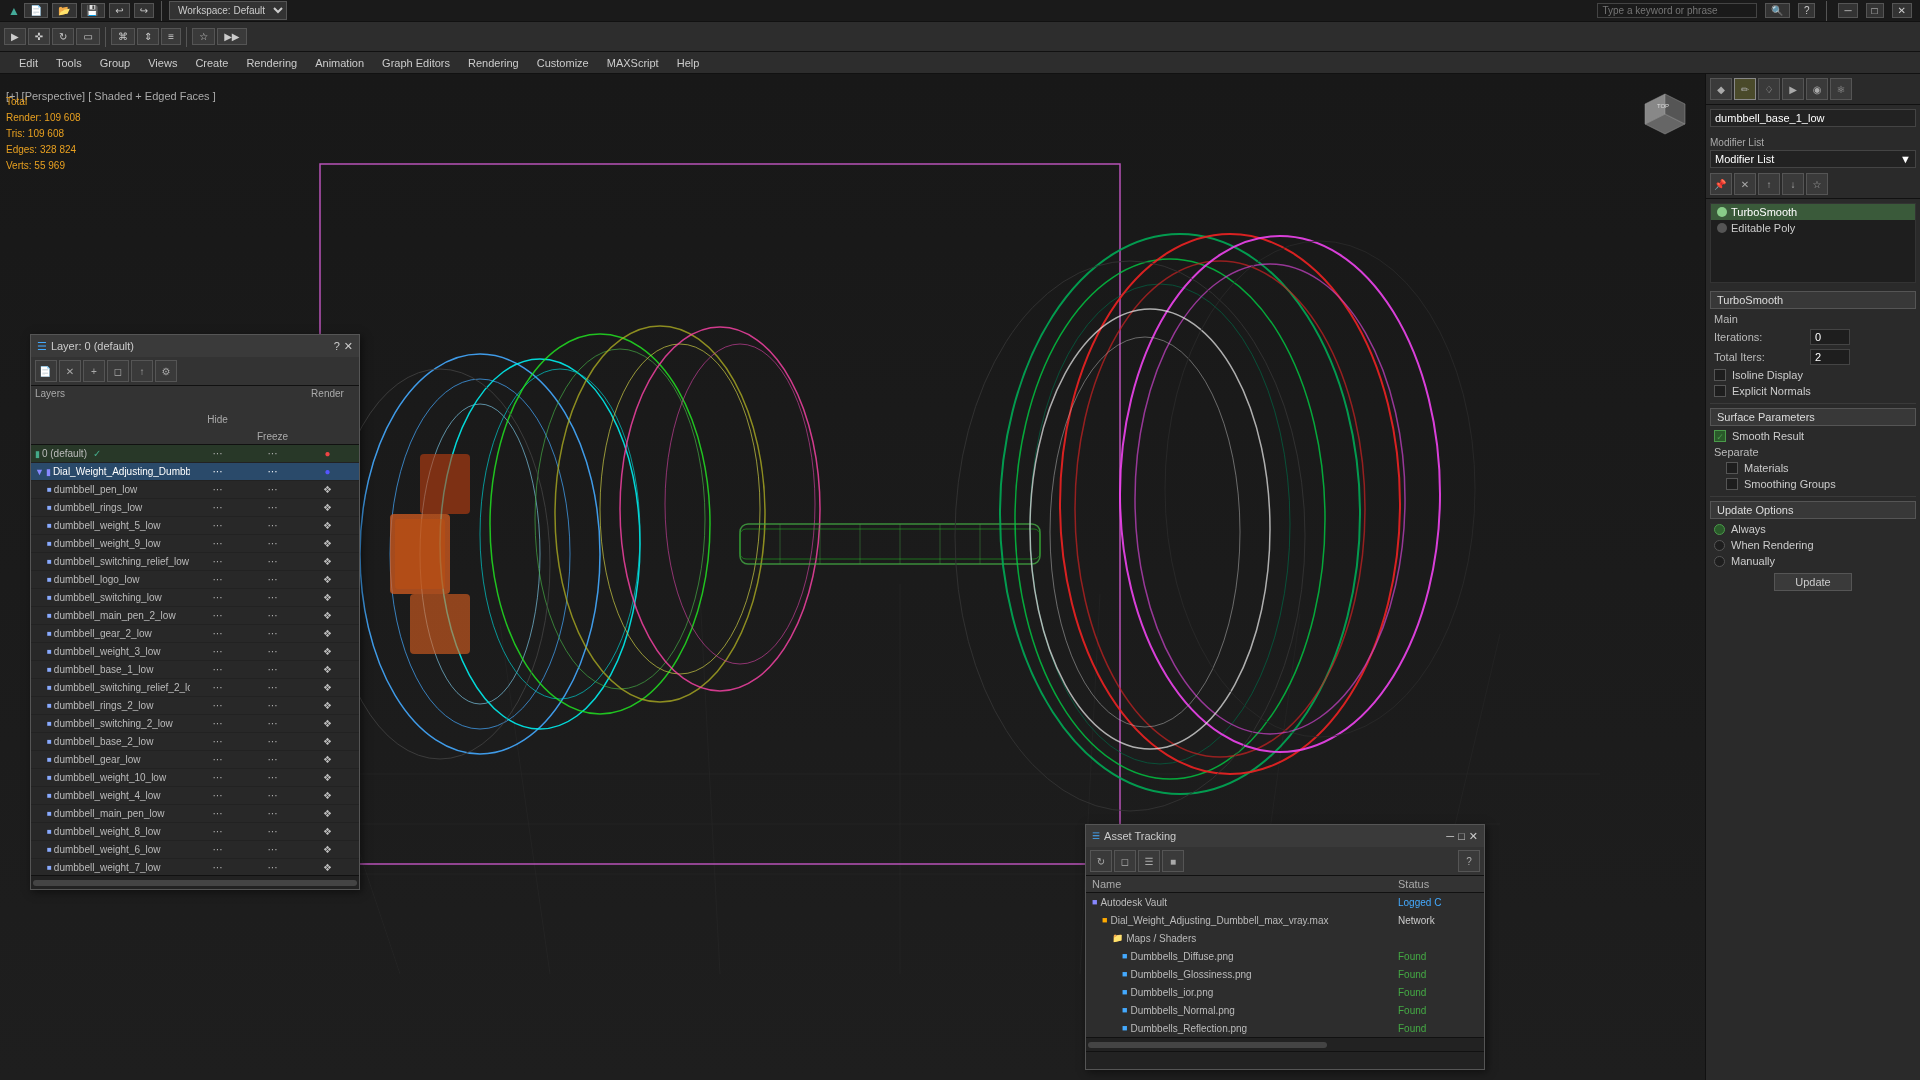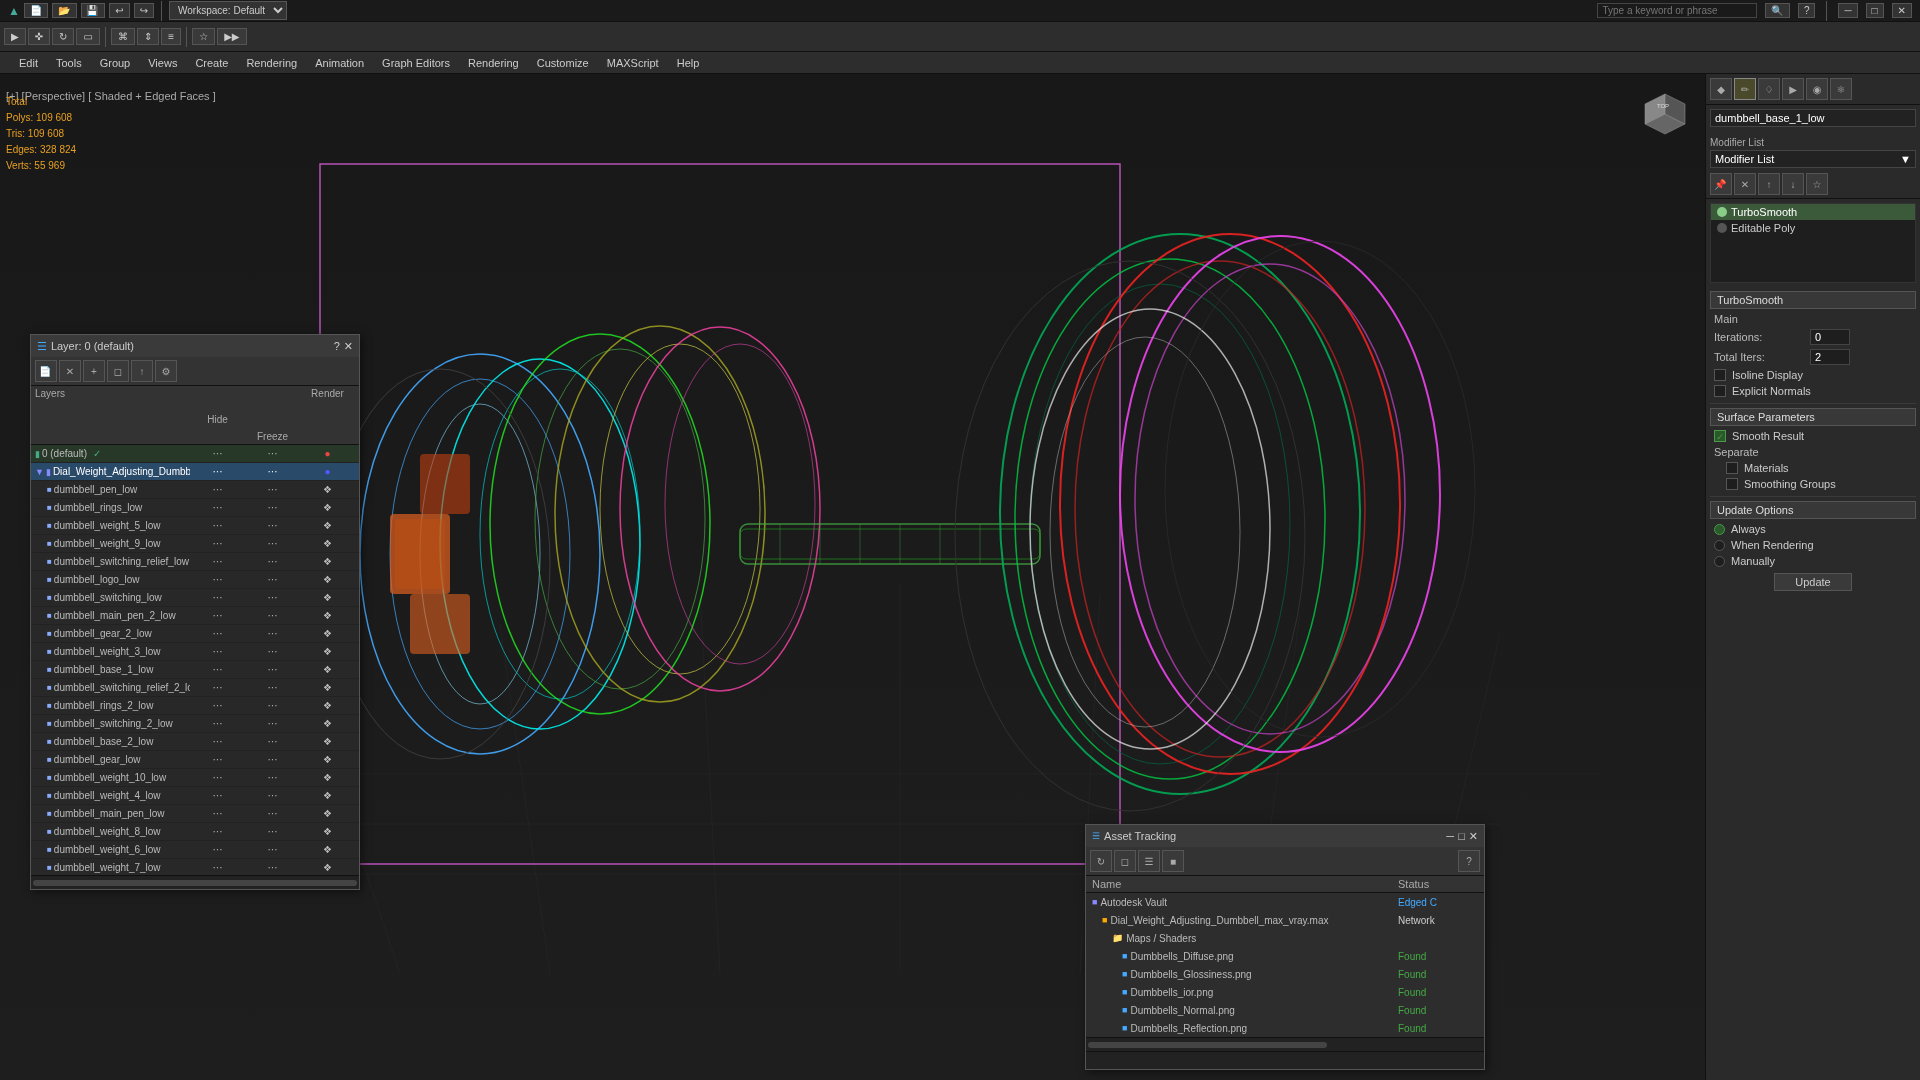"Polys:" span { text: Polys -> Render }
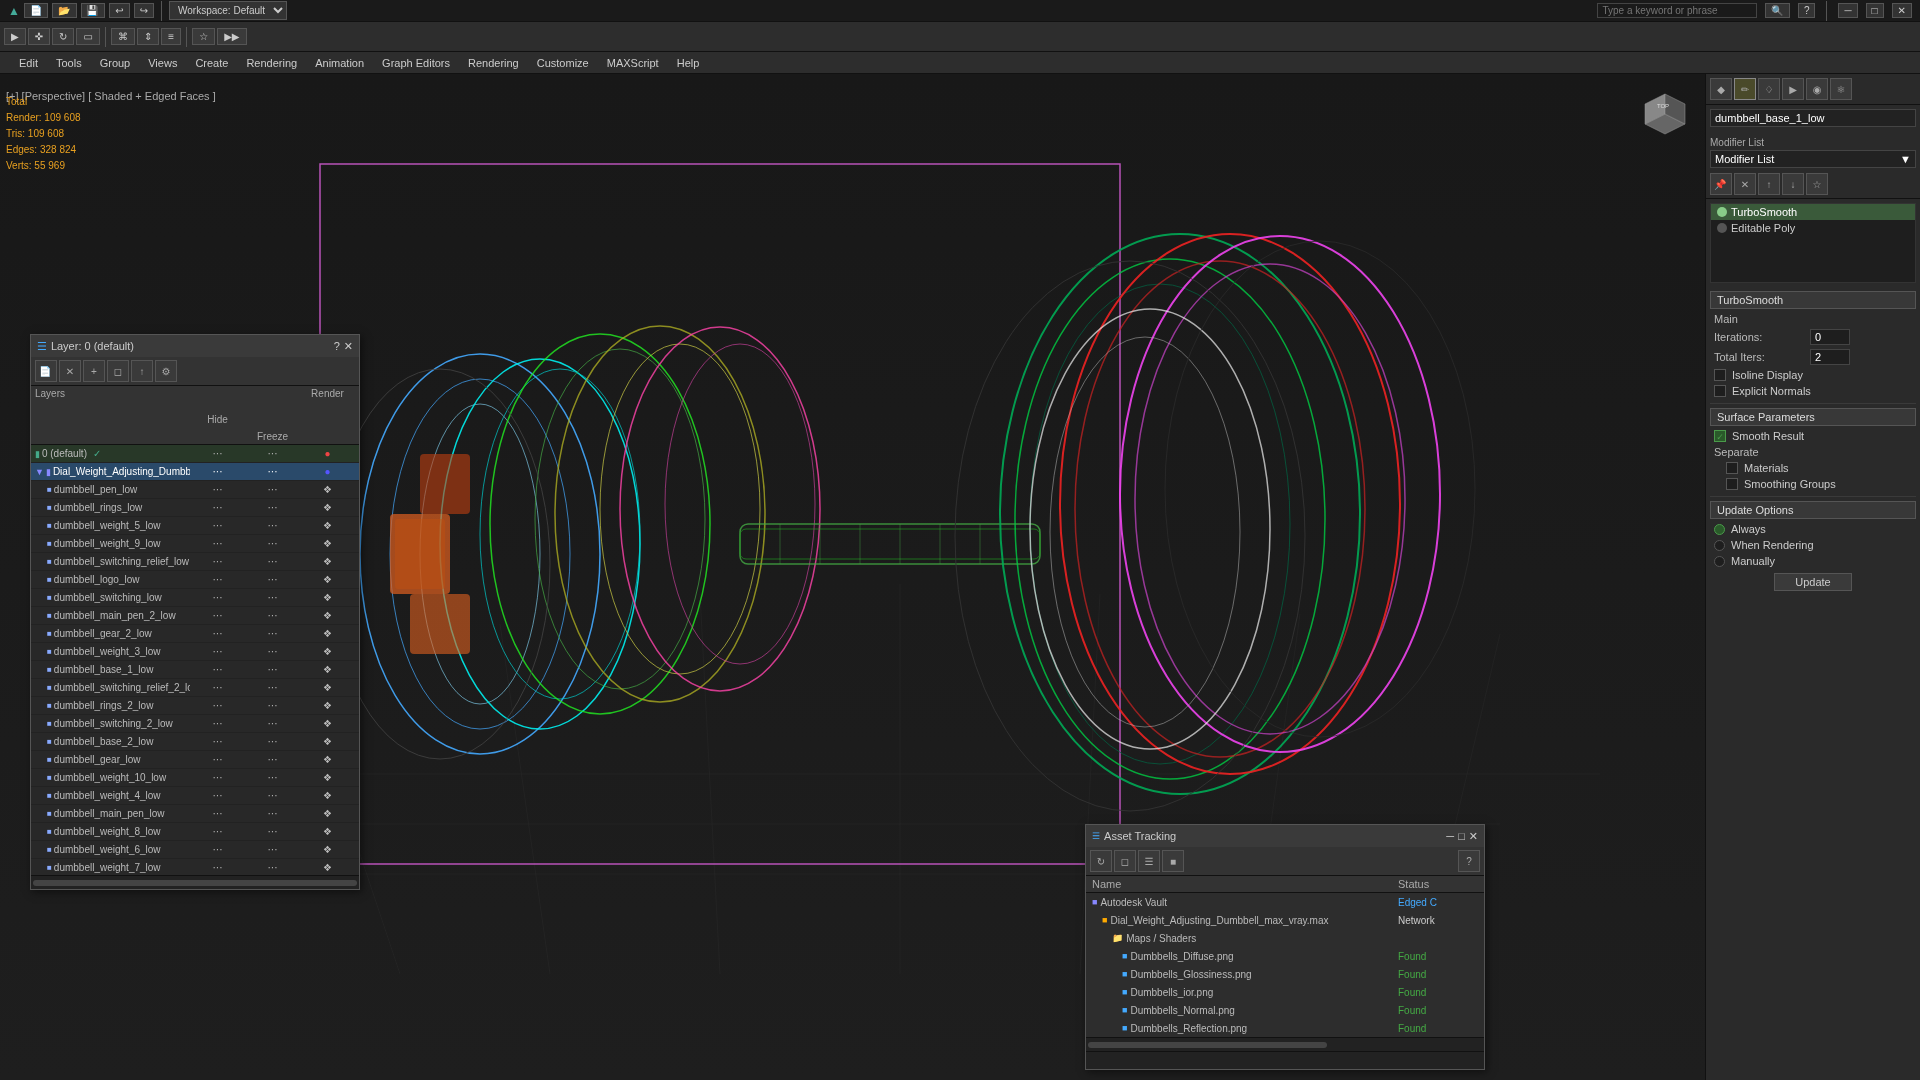"Edged C" div.status-logged { text: Edged -> Logged }
